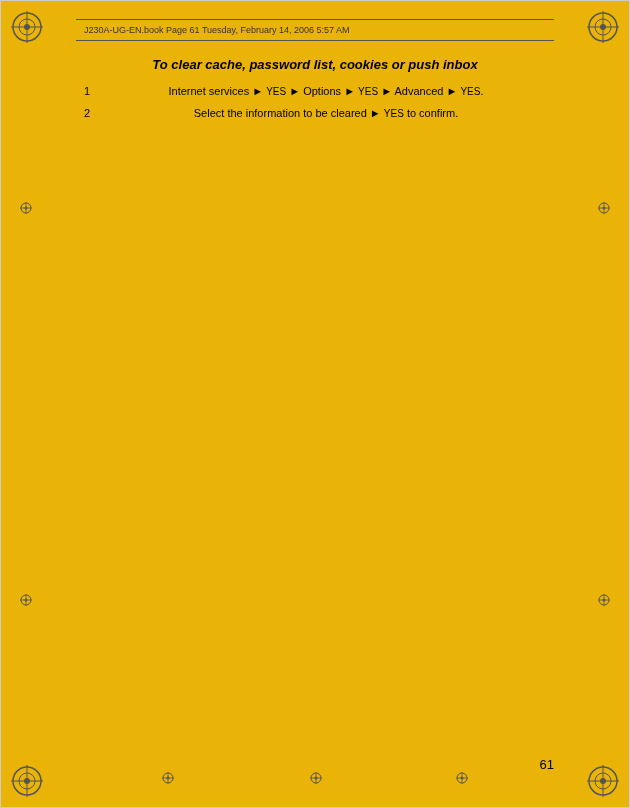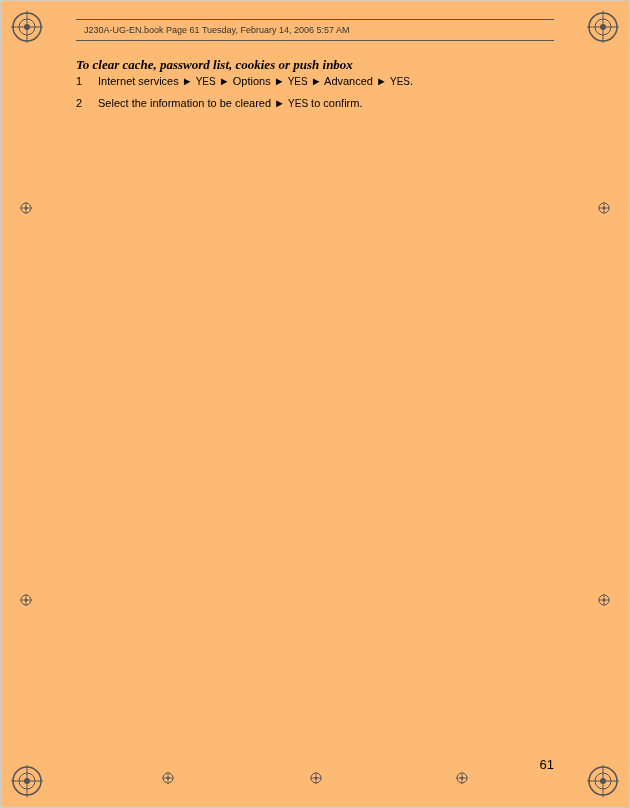"J230A-UG-EN.book Page 61 Tuesday," .page-container { background: #fdba74 -> #eab308; text-align: none -> center }
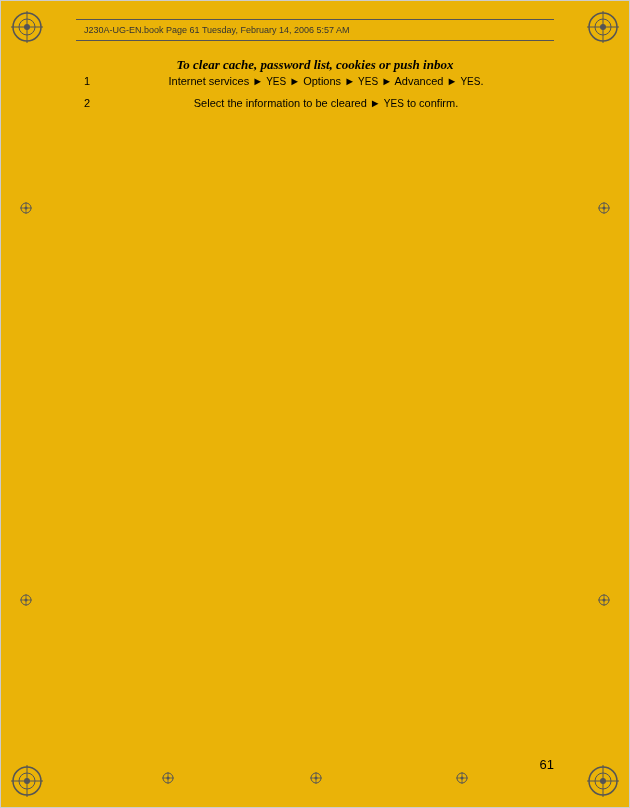"To clear cache, password list," .title { font-family: Liberation Serif, serif -> Liberation Sans, sans-serif; margin-bottom: none -> 10px }
